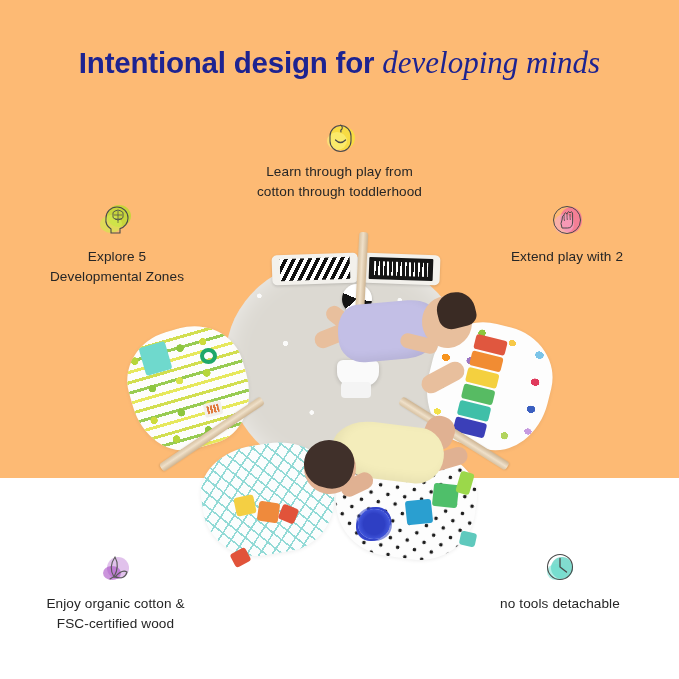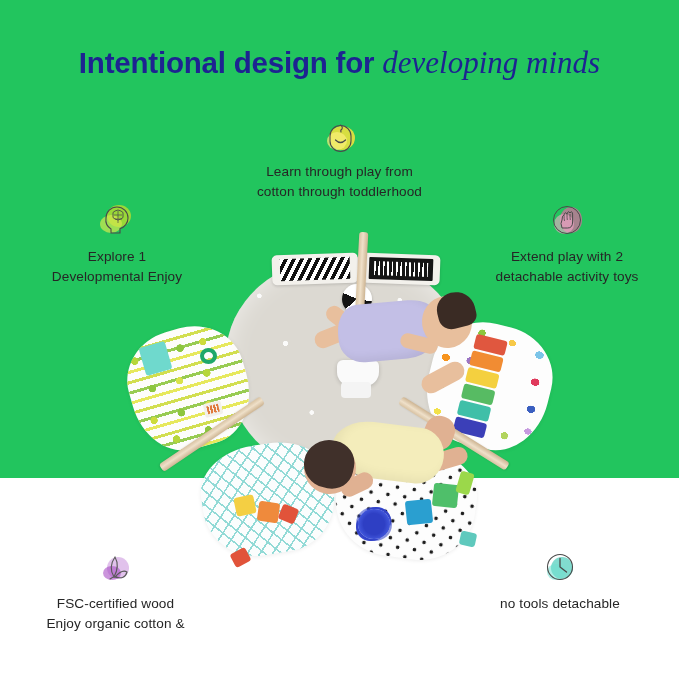"Intentional design for developing minds" #page { background: #22c55e -> #fdba74 }
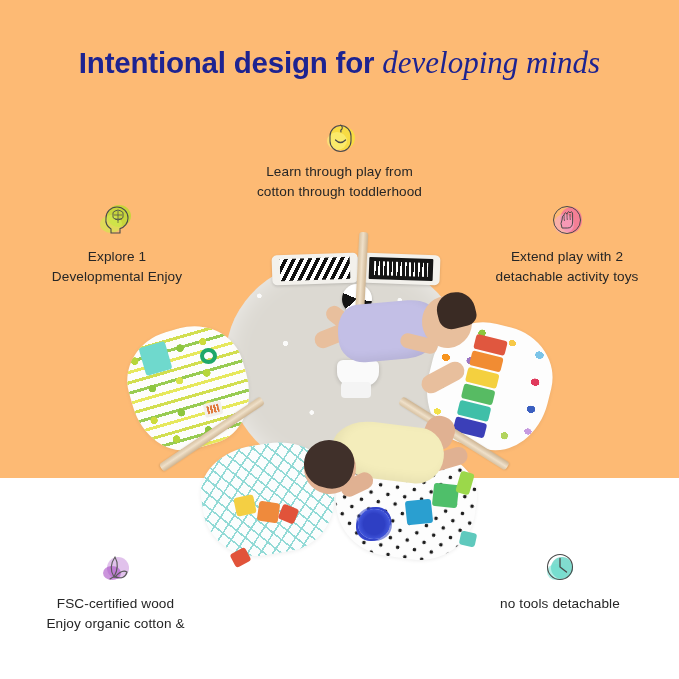"Explore 1" div { text: 1 -> 5 }
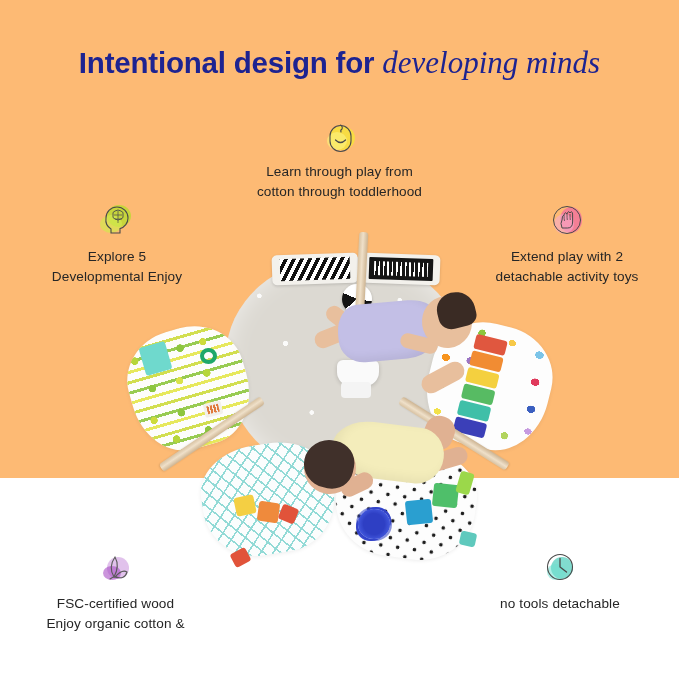"Developmental Enjoy" div { text: Enjoy -> Zones }
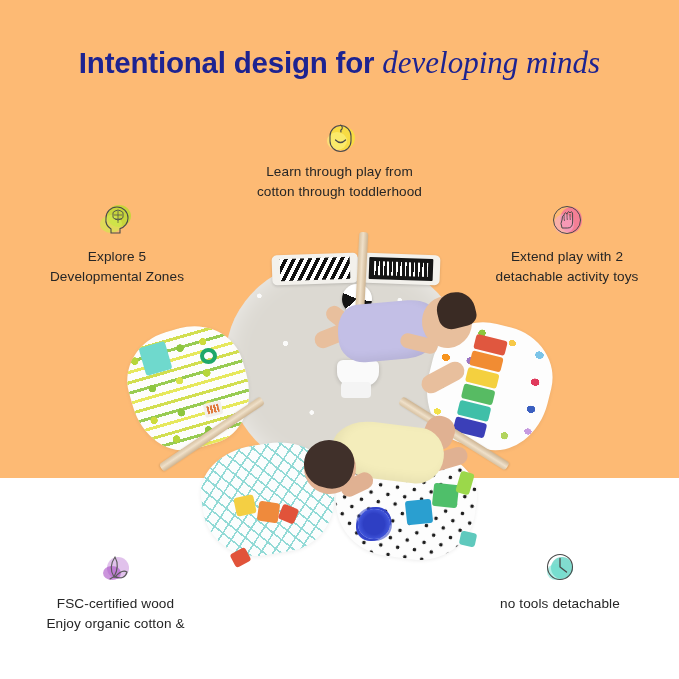"detachable activity toys" div { html: <div>detachable activity toys</div> -> none }
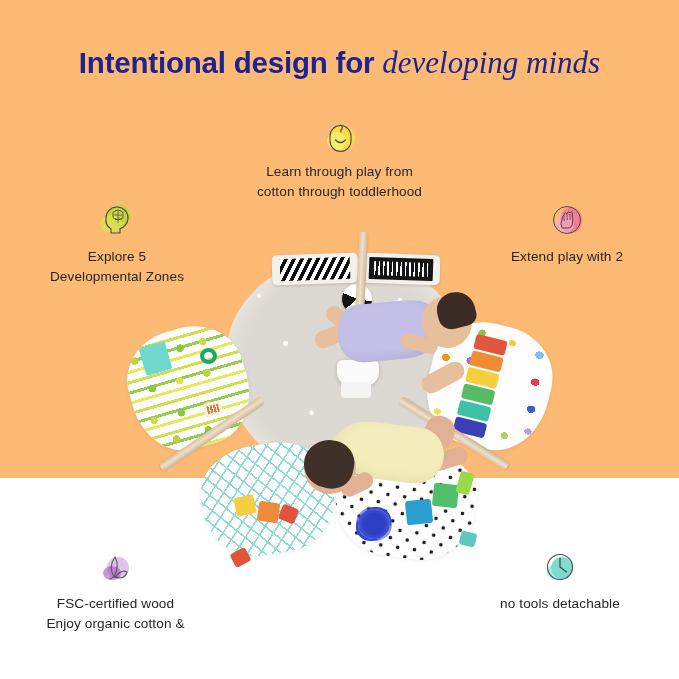"FSC-certified wood" div { order: before "Enjoy organic cotton &" -> after "Enjoy organic cotton &" }
